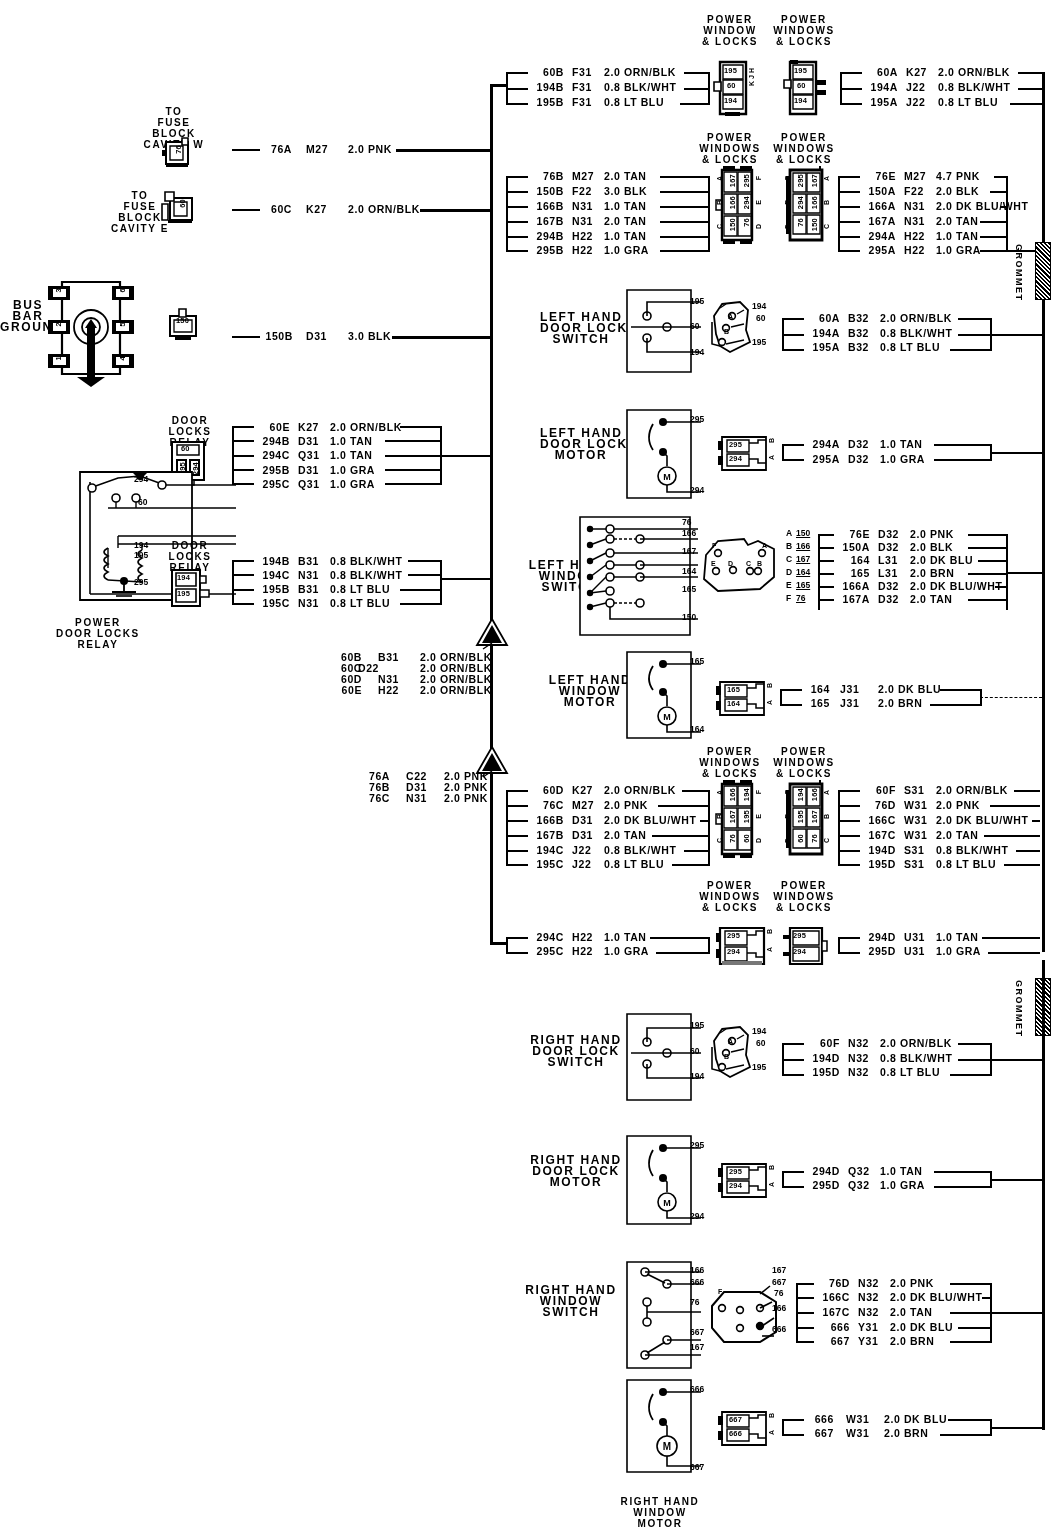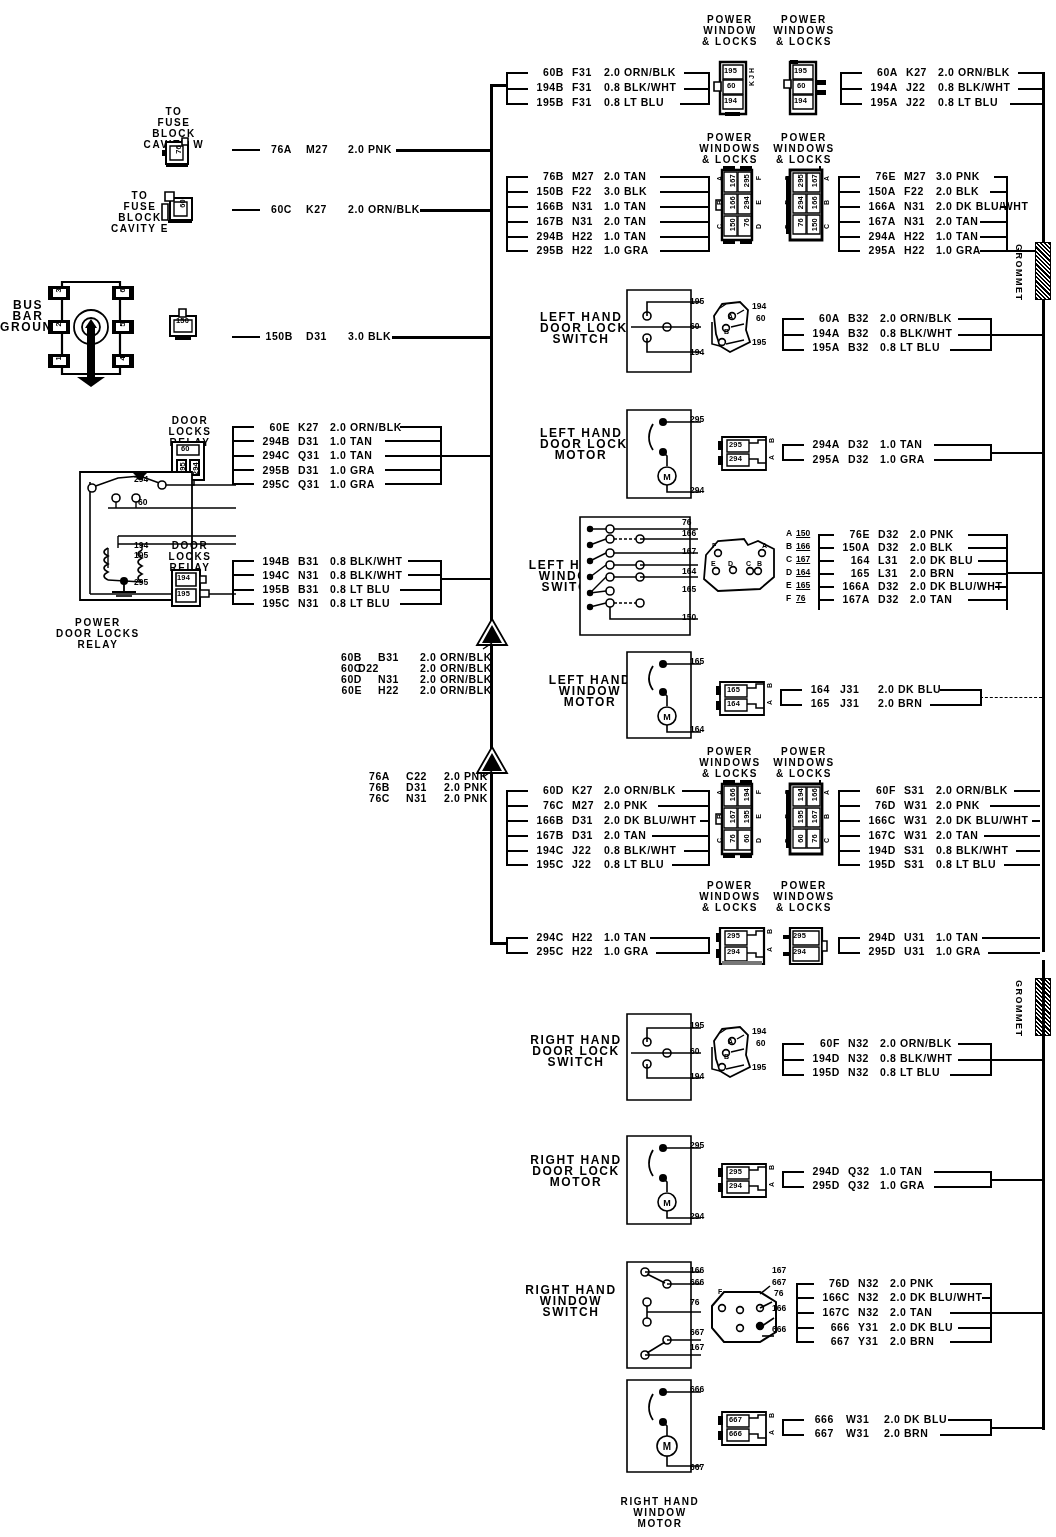"3.0 PNK" div.t { text: 3.0 -> 4.7 }
